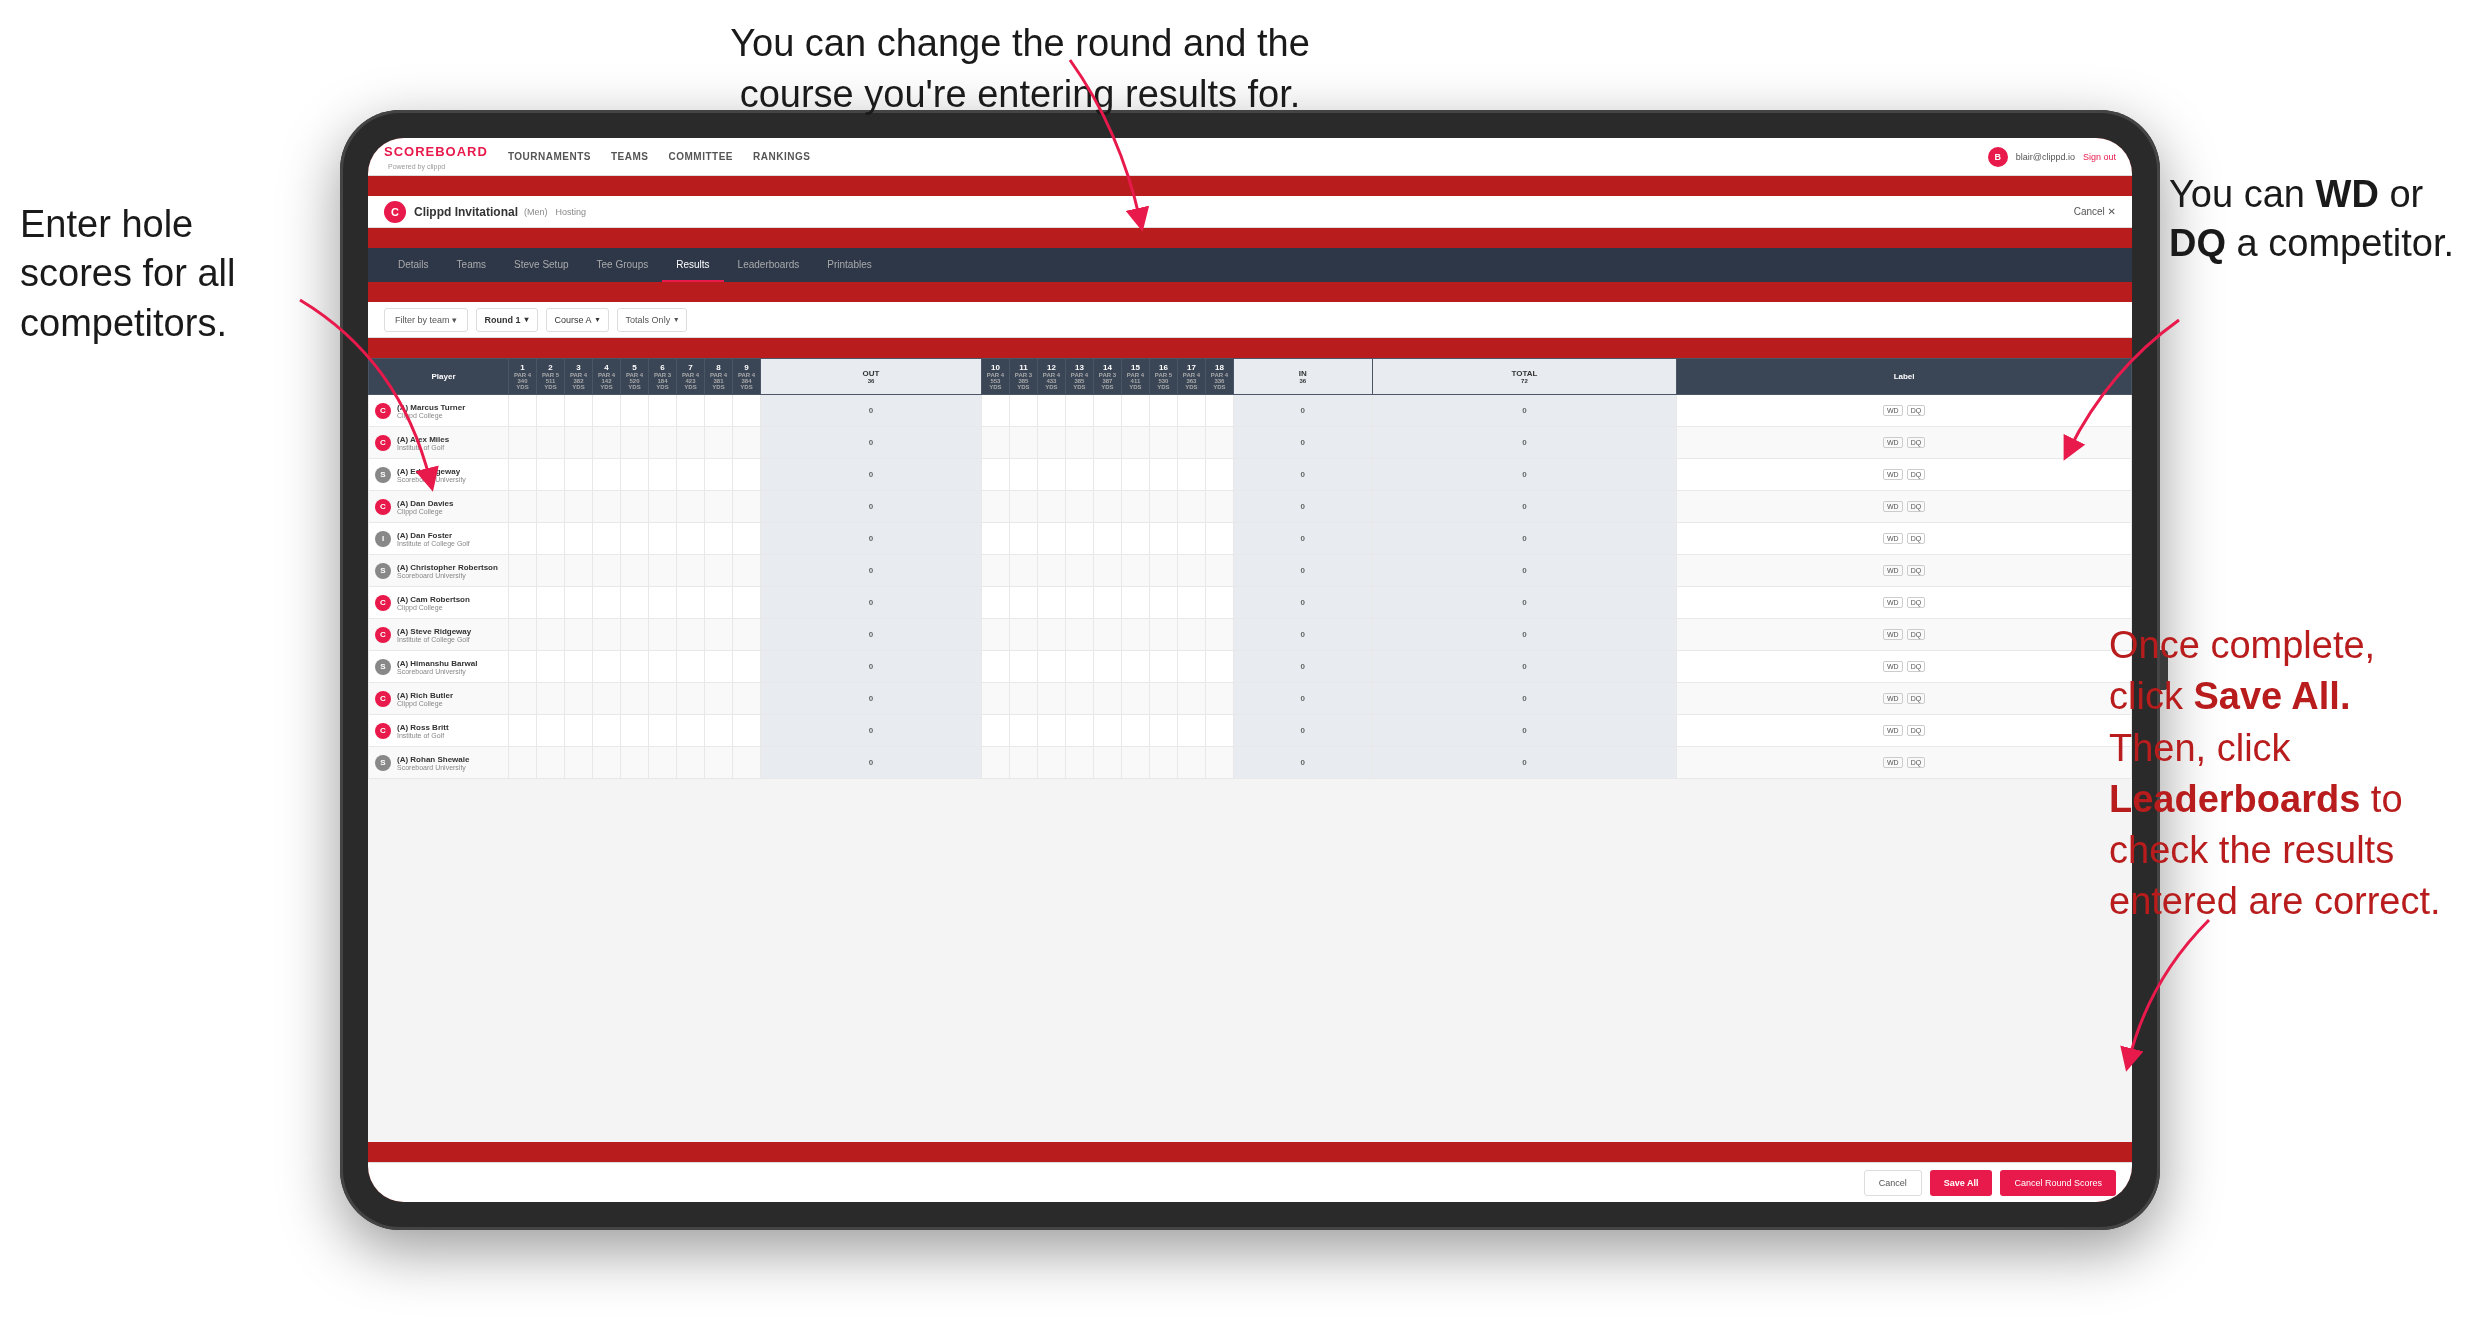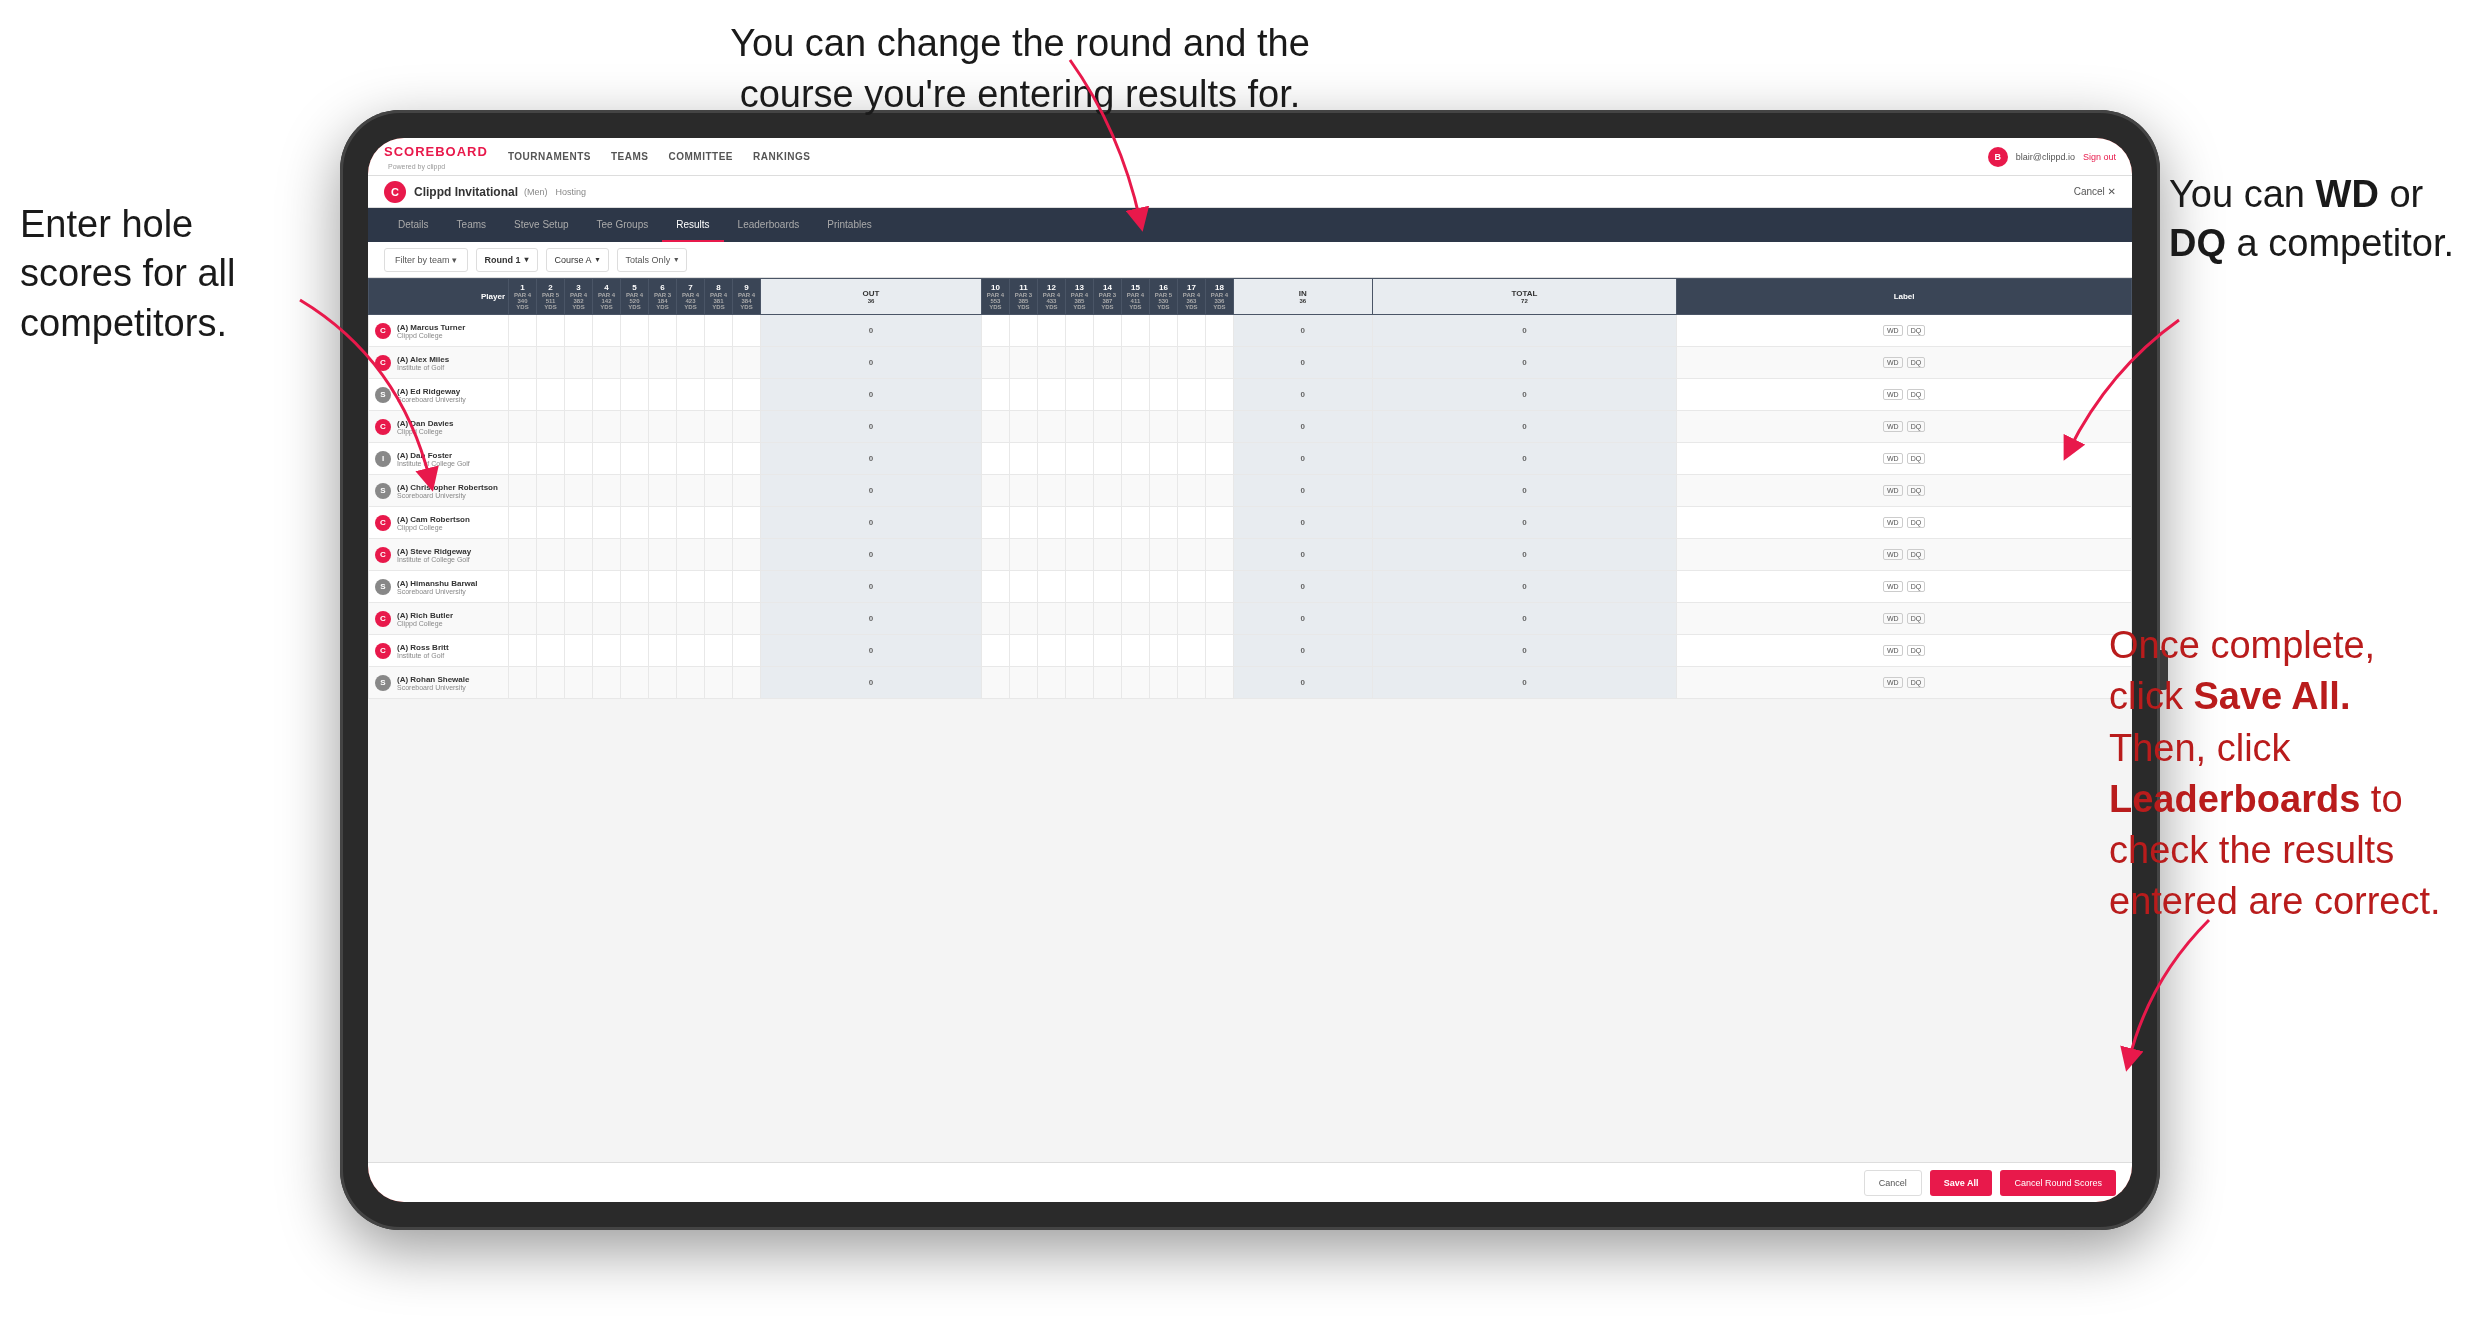"SCOREBOARD" .app { gap: none -> 20px }
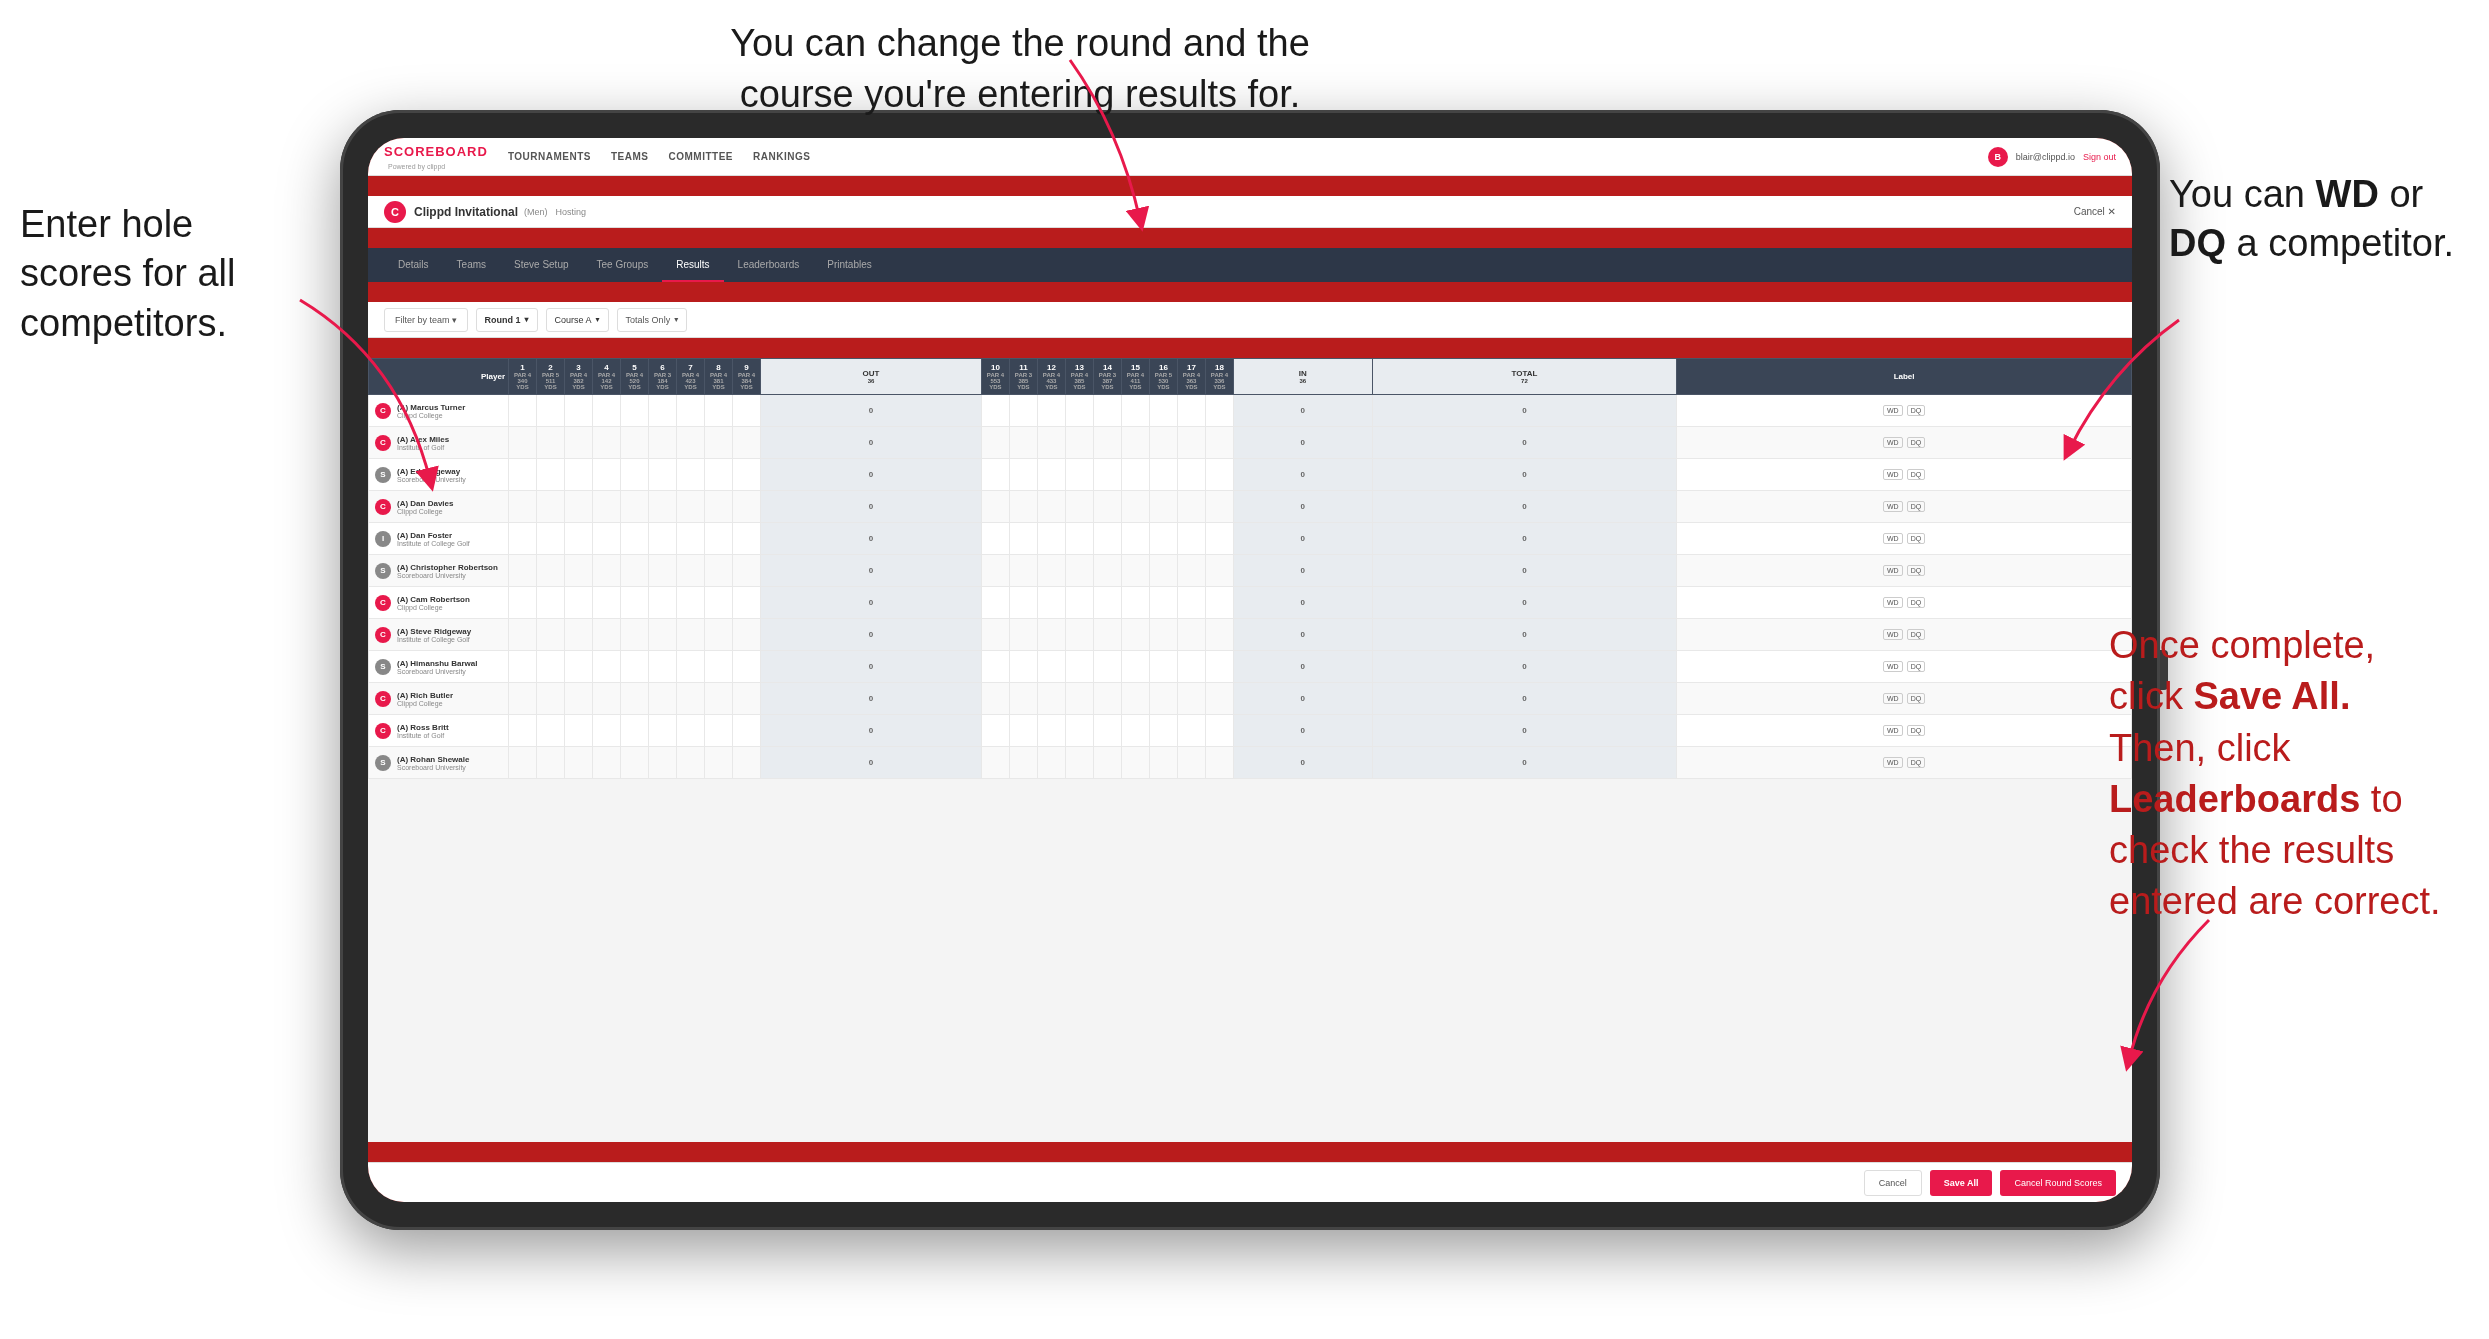"Player" .scorecard-table thead tr.header-row th.player-col { text-align: right -> center }
